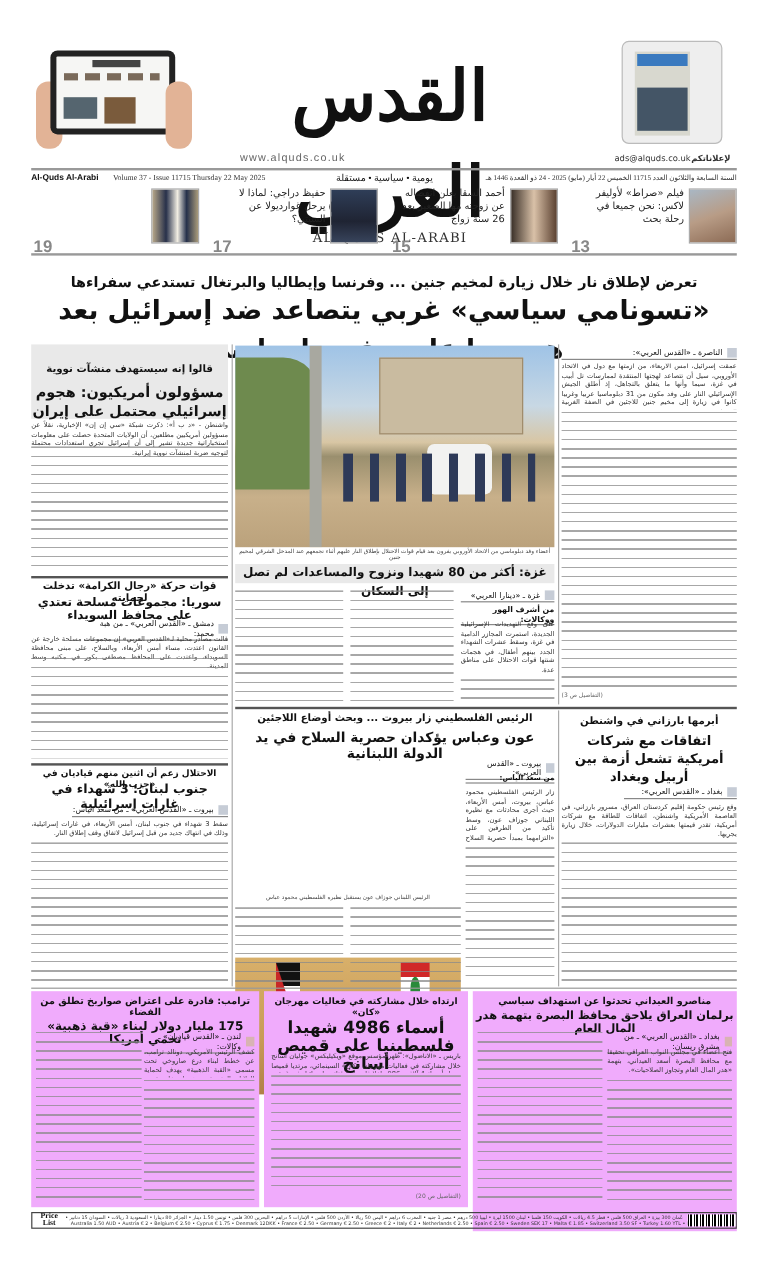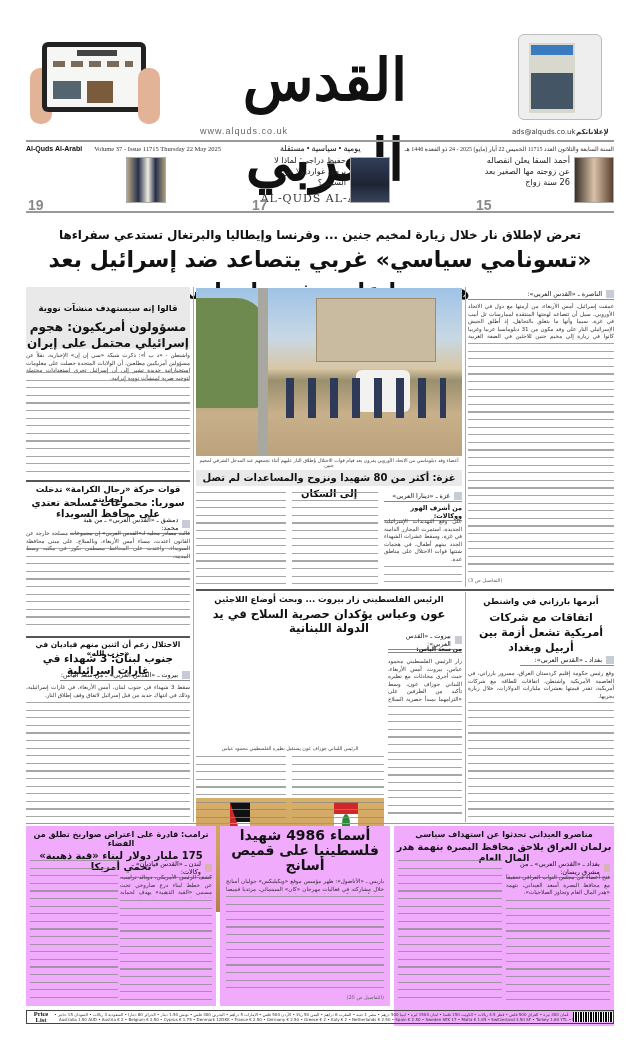"فيلم «صراط» لأوليفر لاكس: نحن" div.teaser { html: none -> <div> <div></div> <div>فيلم «صراط» لأوليفر لاكس: نحن جميعا في رحلة بحث</div> <div>13</div> </div> }
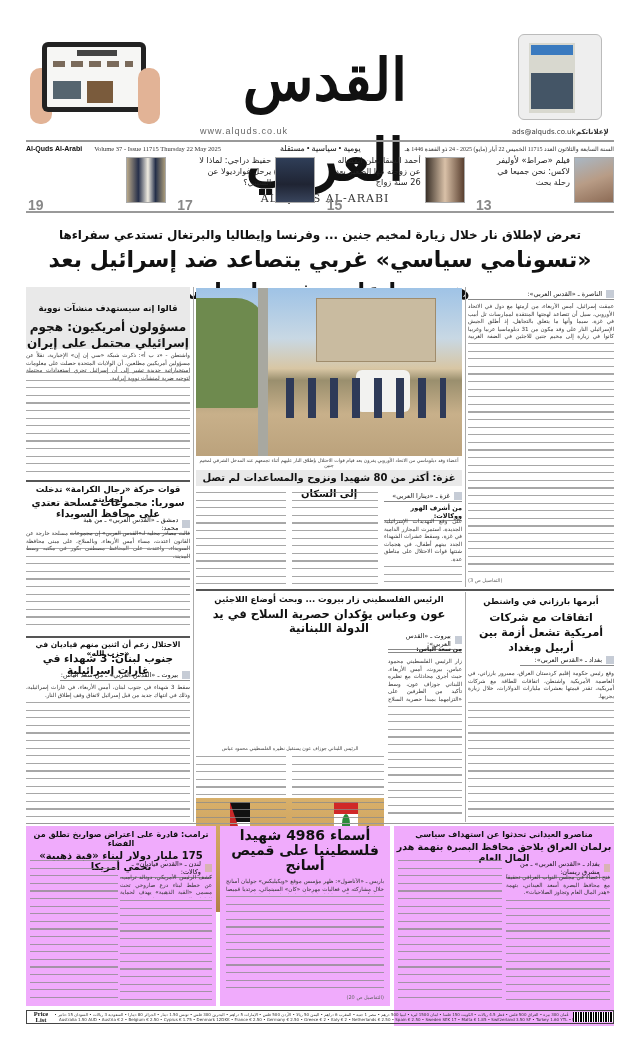"ارتداه خلال مشاركته في فعاليات" div.box-title { html: none -> <div>ارتداه خلال مشاركته في فعاليات مهرجان «كان»</div> }
